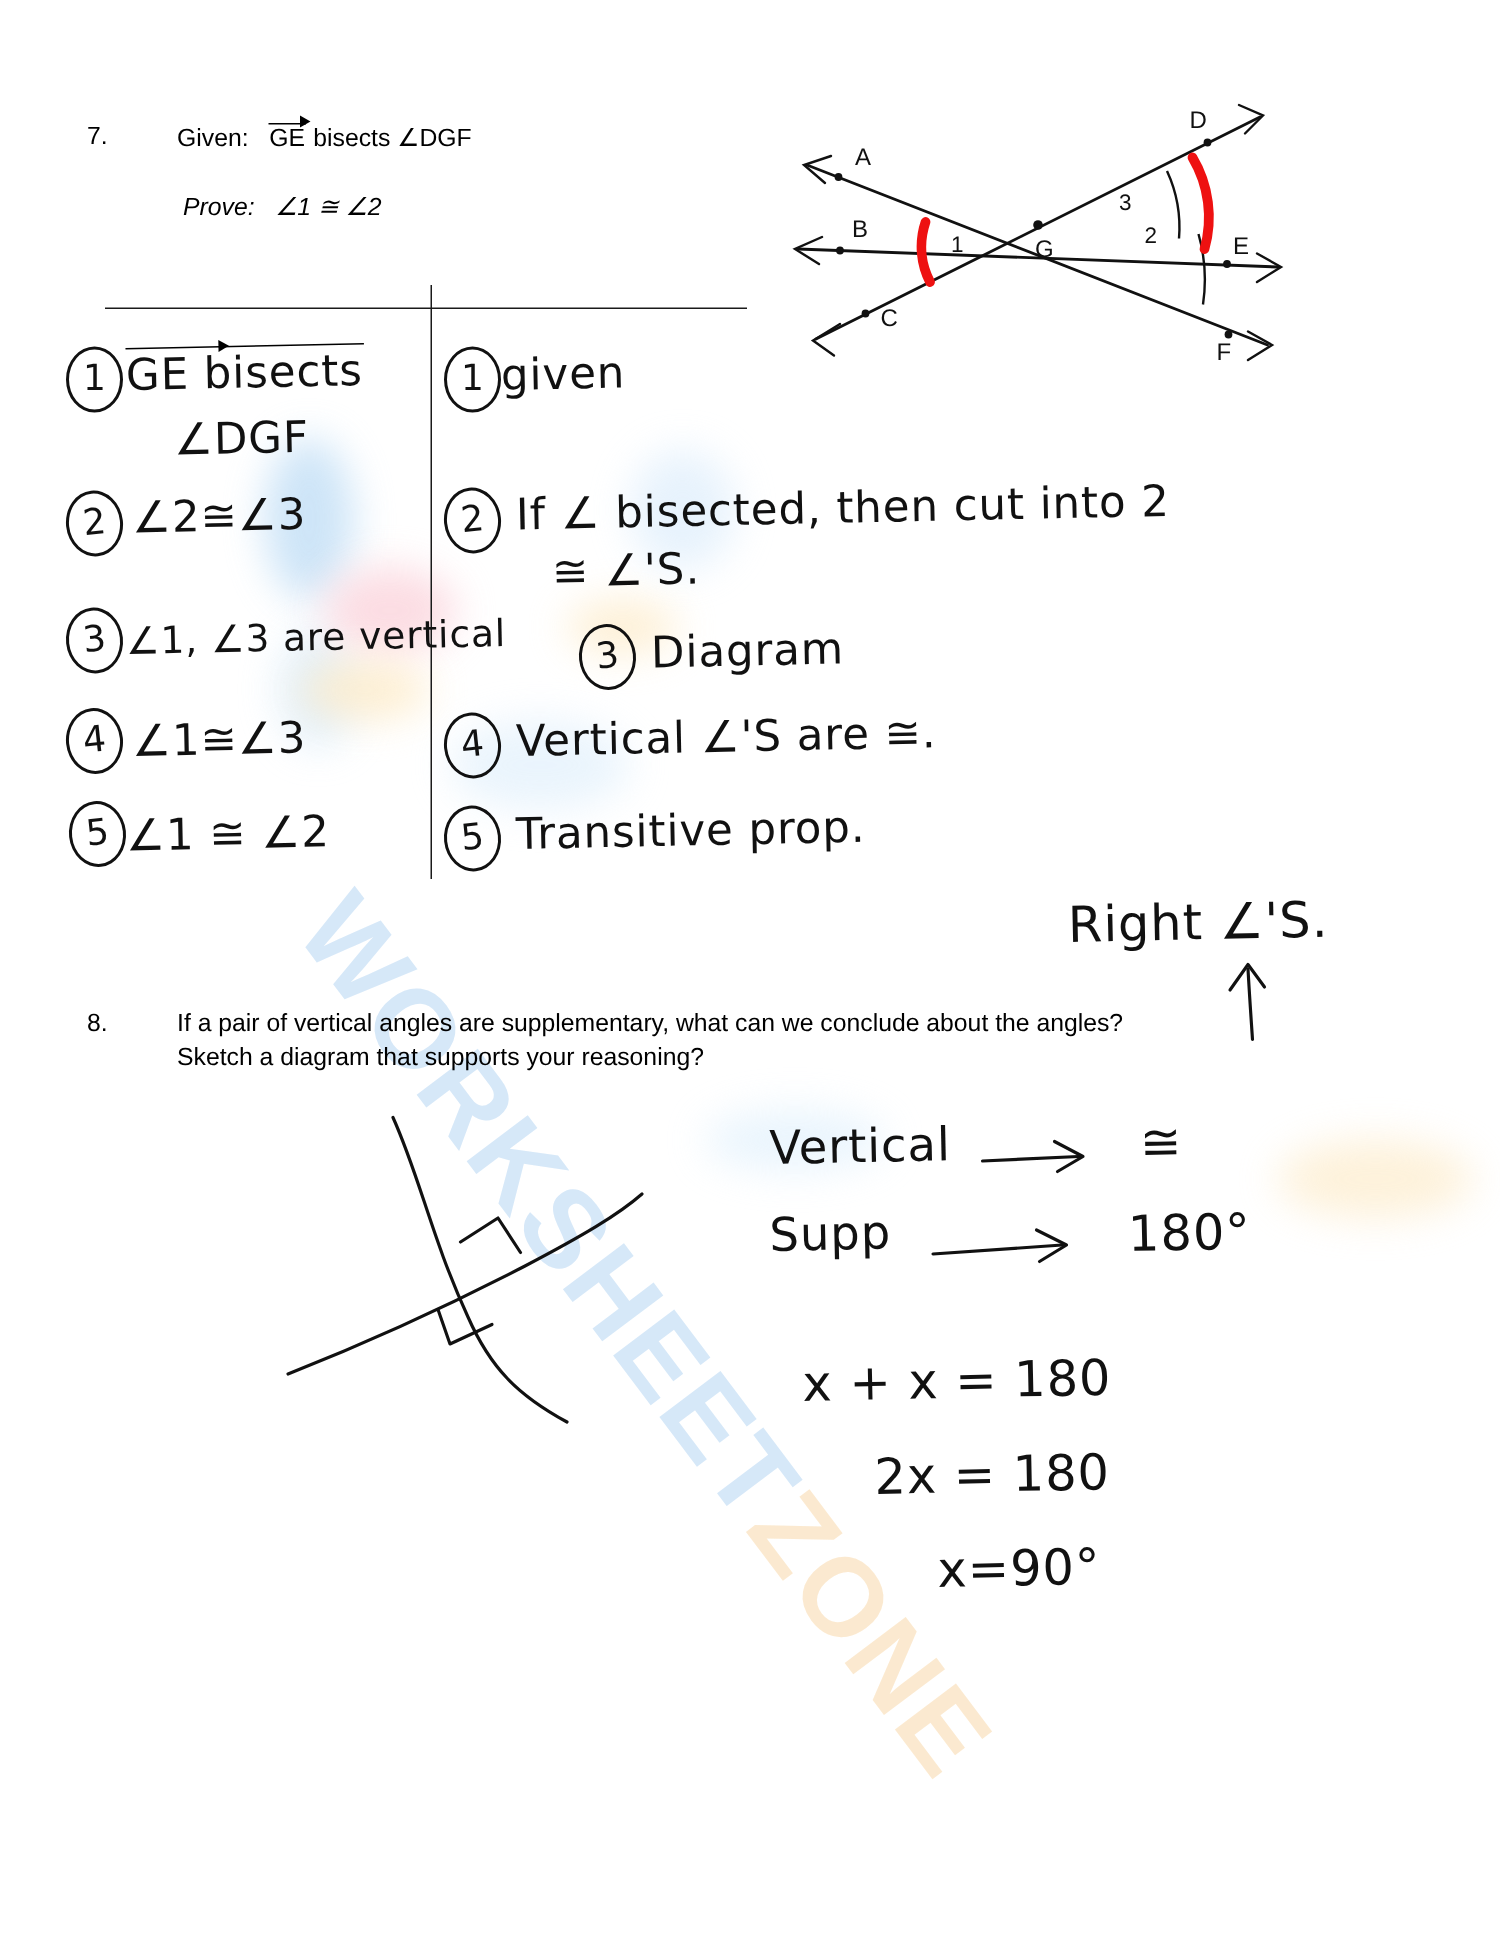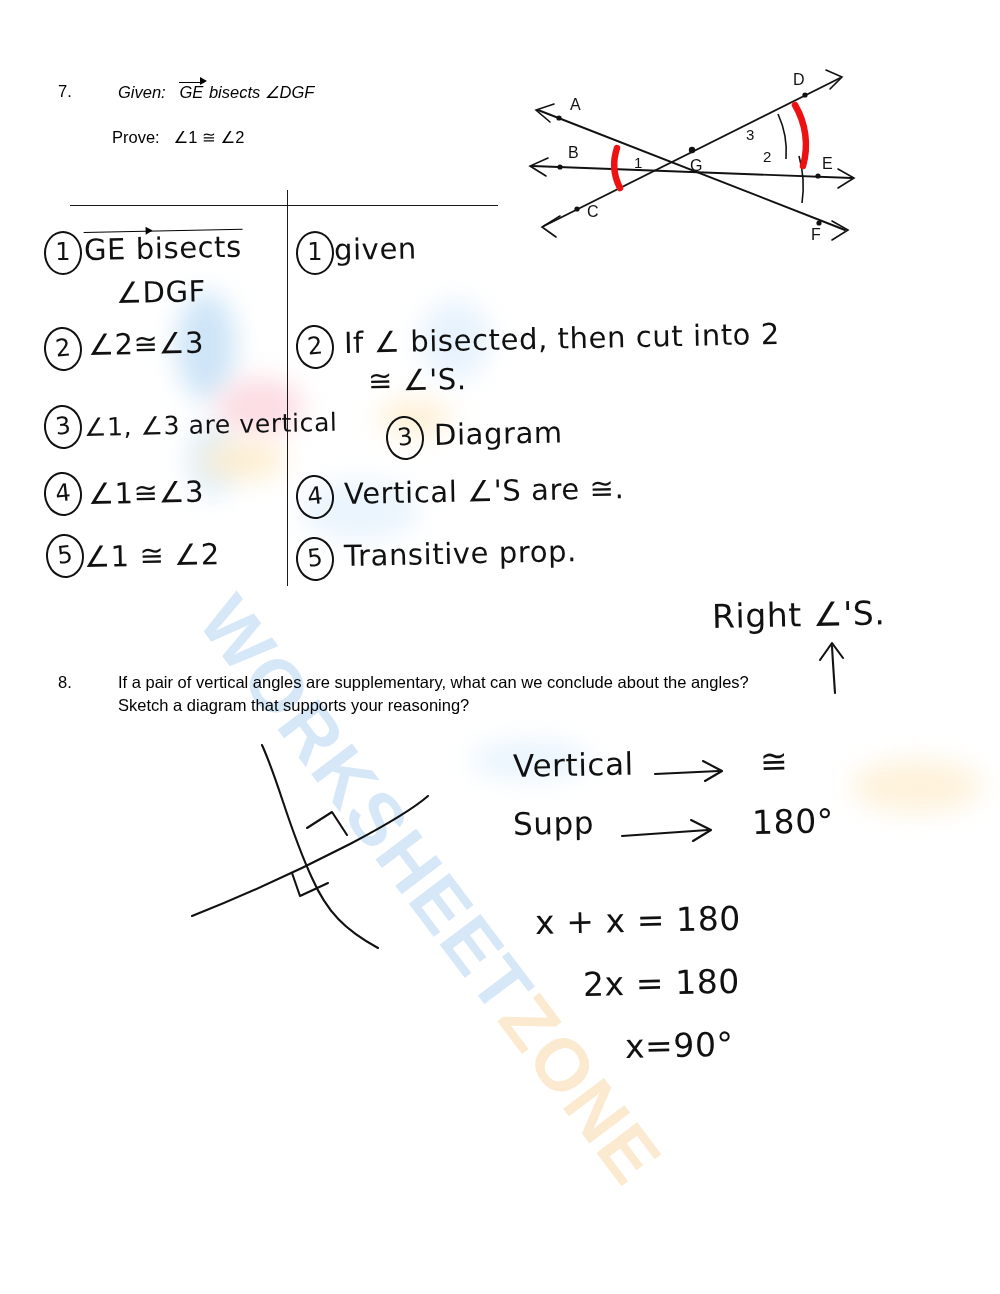"Given: GE bisects ∠DGF" #q7-given { font-style: italic -> none }
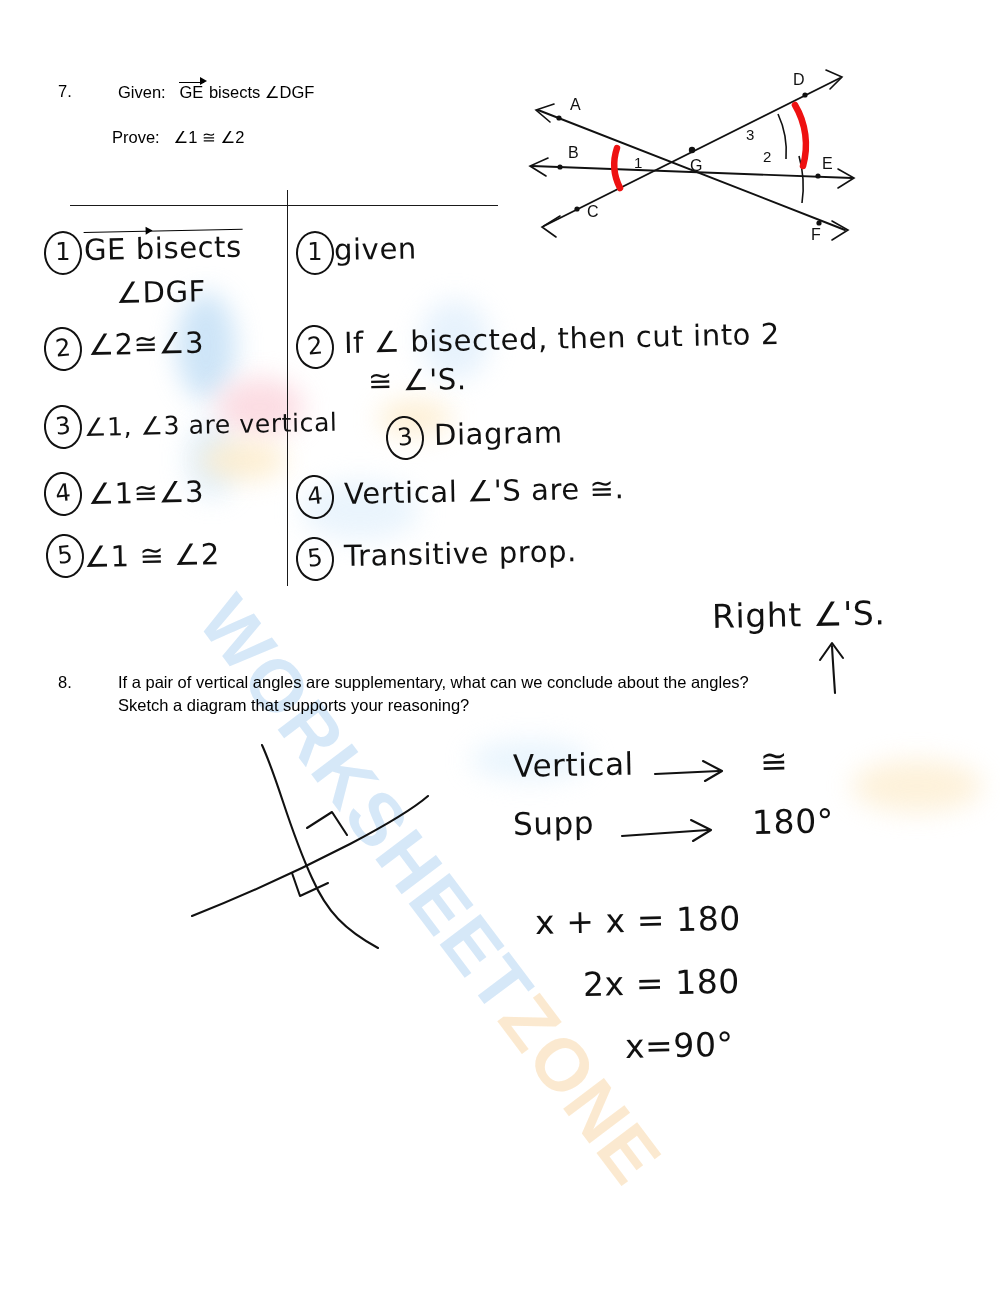"Prove: ∠1 ≅ ∠2" #q7-prove { font-style: none -> italic; left: 112px -> 122px }
